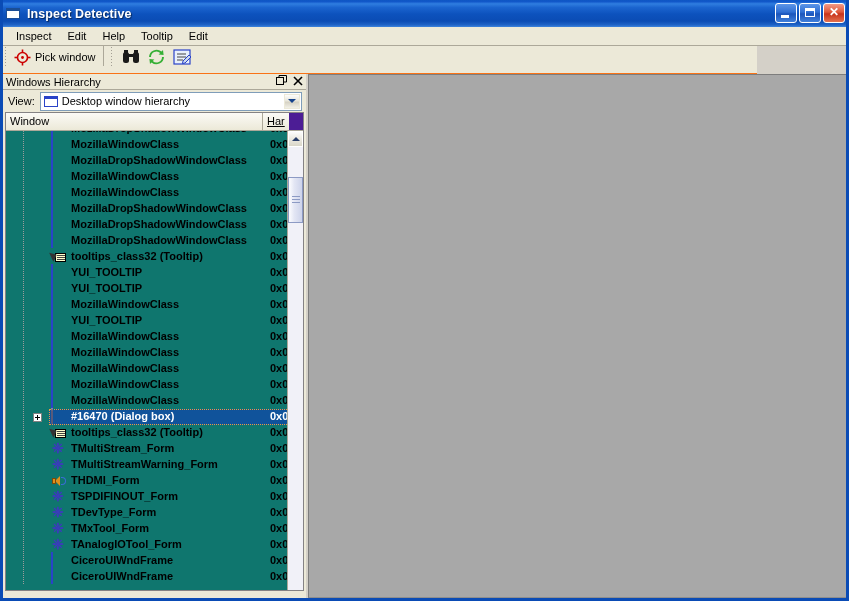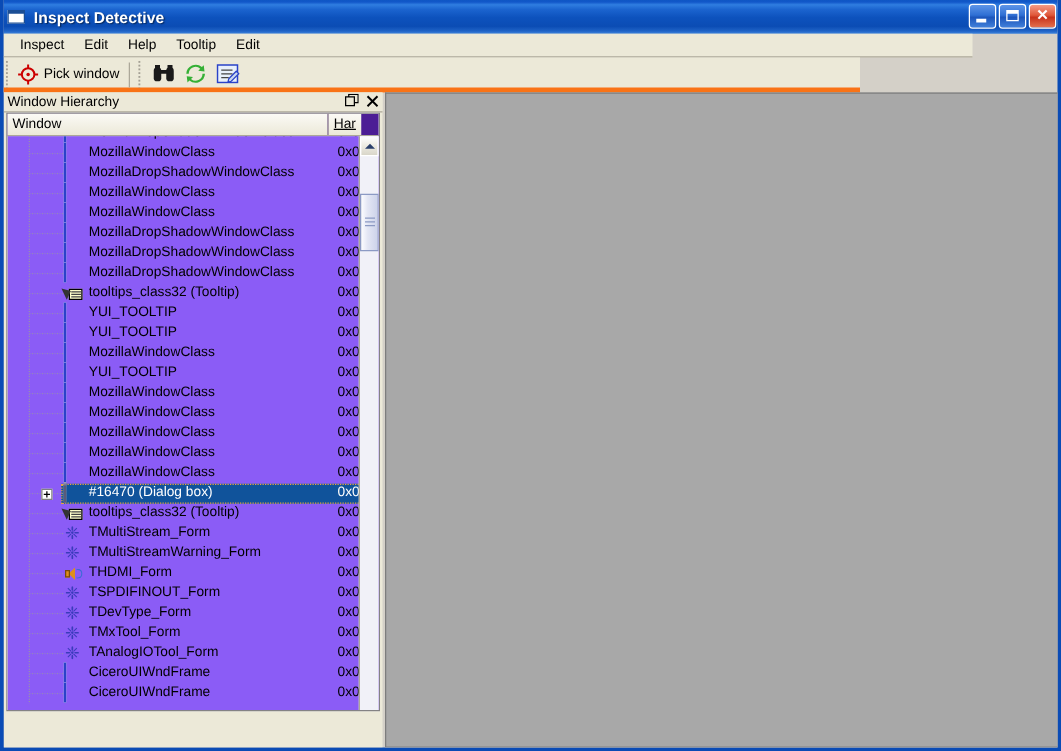"Inspect" .menubar { width: 778px -> 849px }
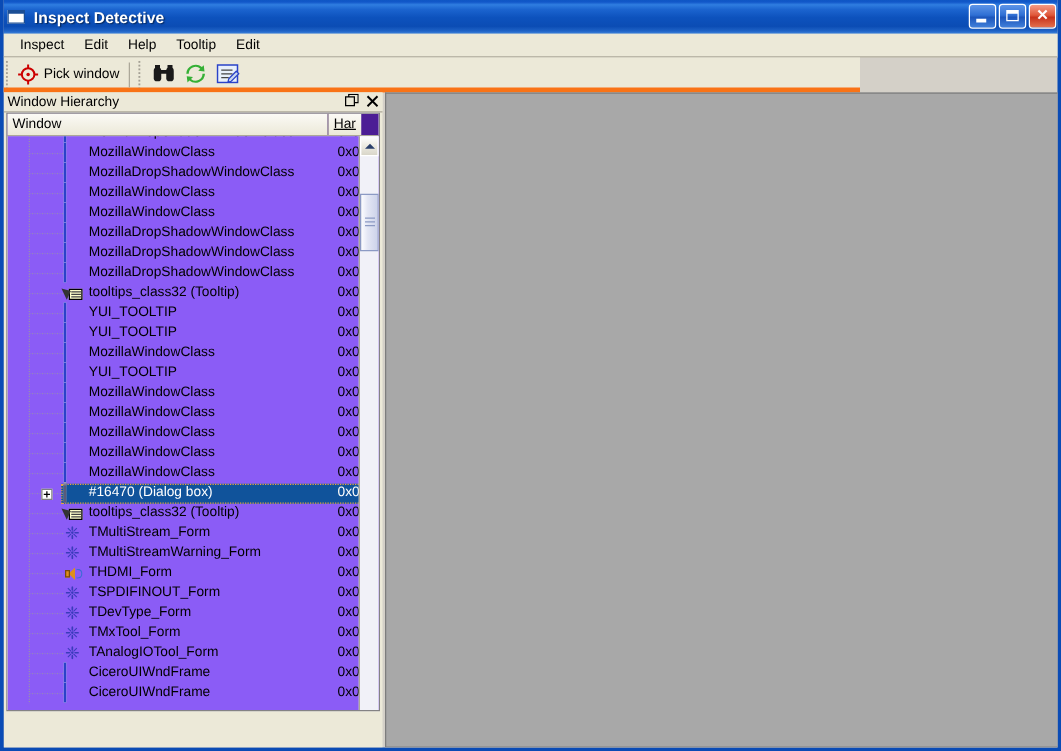"Pick window" .toolbar { align-items: flex-end -> flex-start; border-bottom: 4px solid #f97316 -> 1px solid #f97316; width: 688px -> 757px }
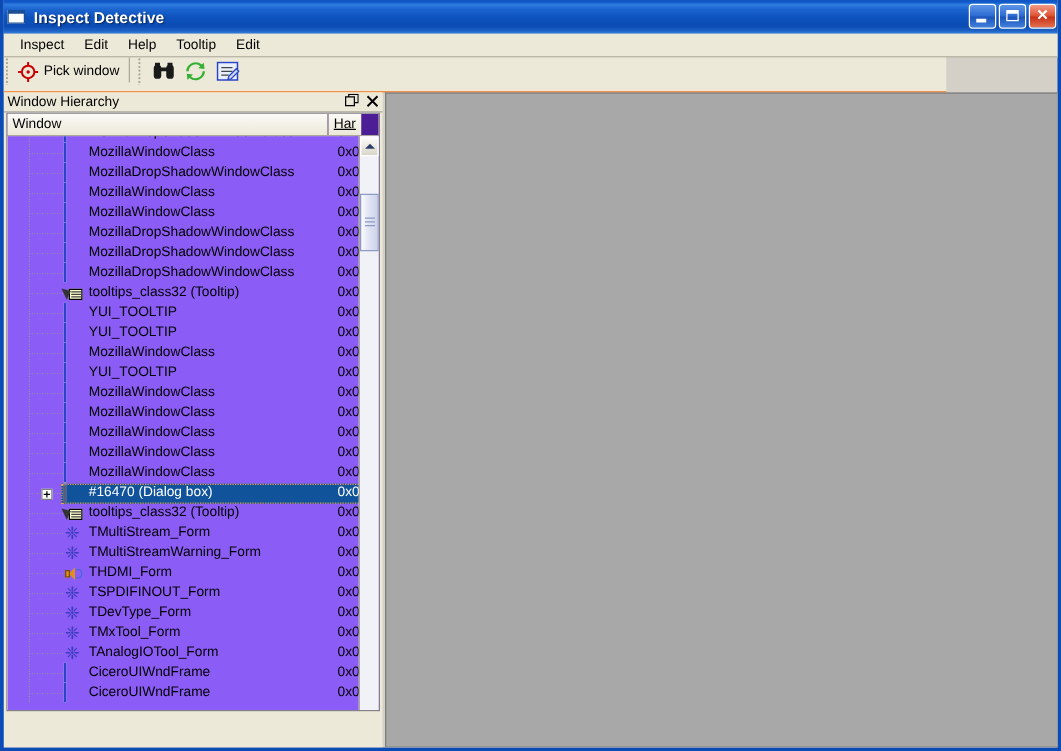"Window Hierarchy" div.cap-text { text: Window -> Windows }
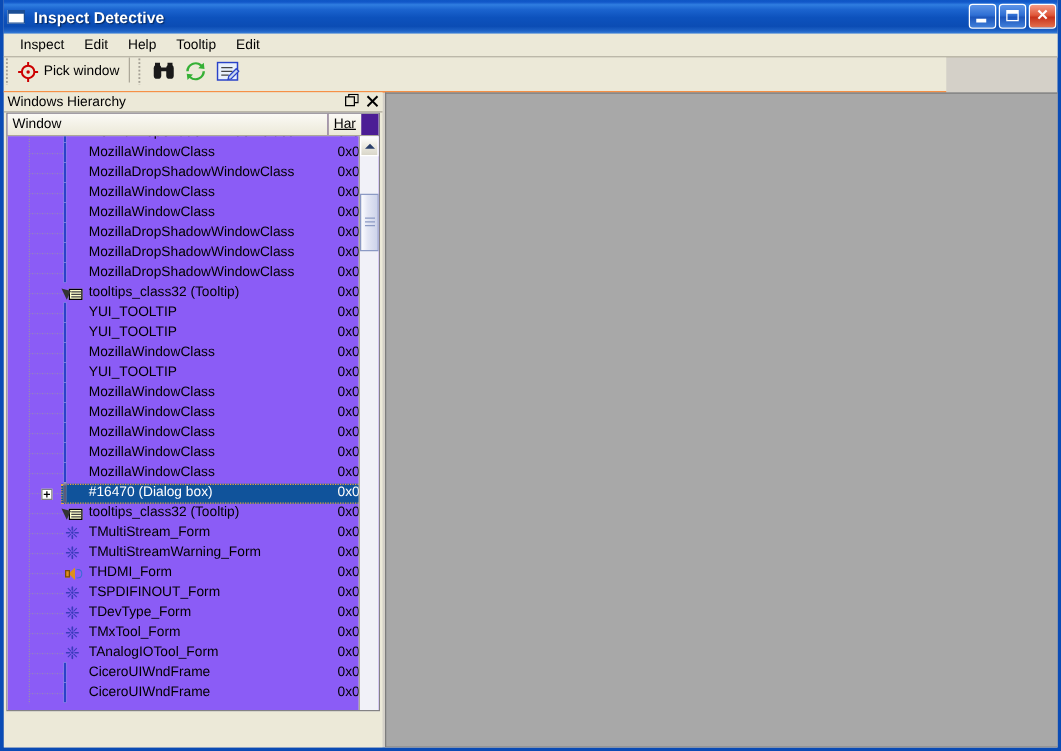"View:" div.view-row { html: none -> <div> <div>View:</div> <div> <div></div> <div>Desktop window hierarchy</div> <div></div> </div> </div> }
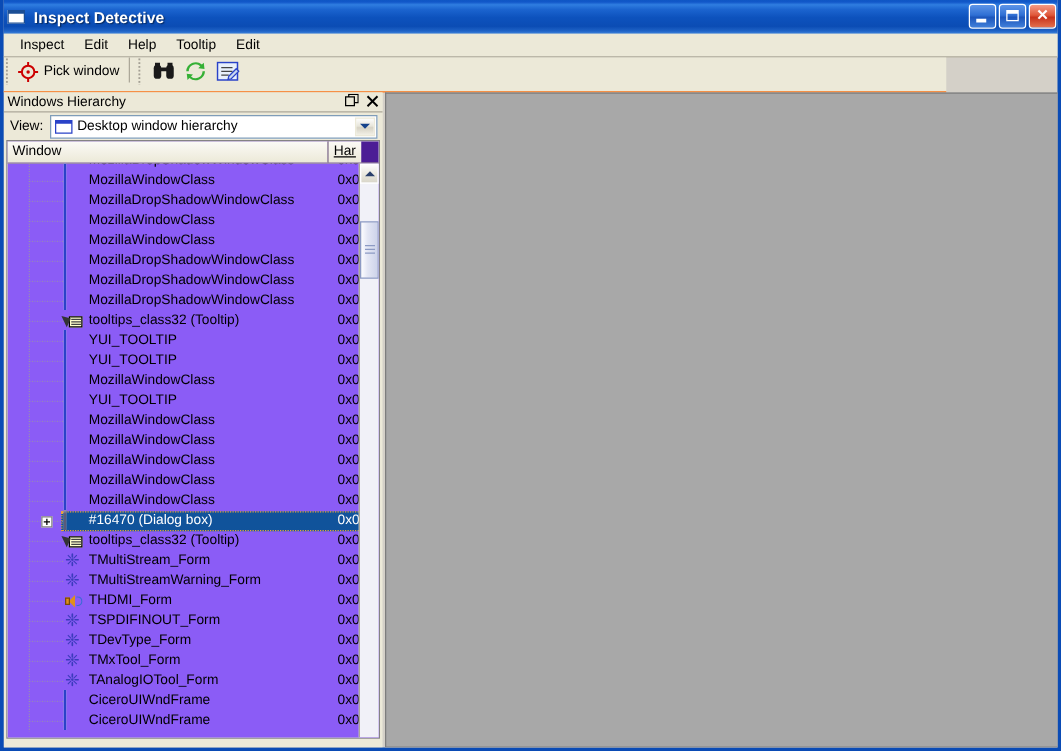"MozillaWindowClass" .tree-body { background: #8b5cf6 -> #0f766e; font-weight: none -> bold }
